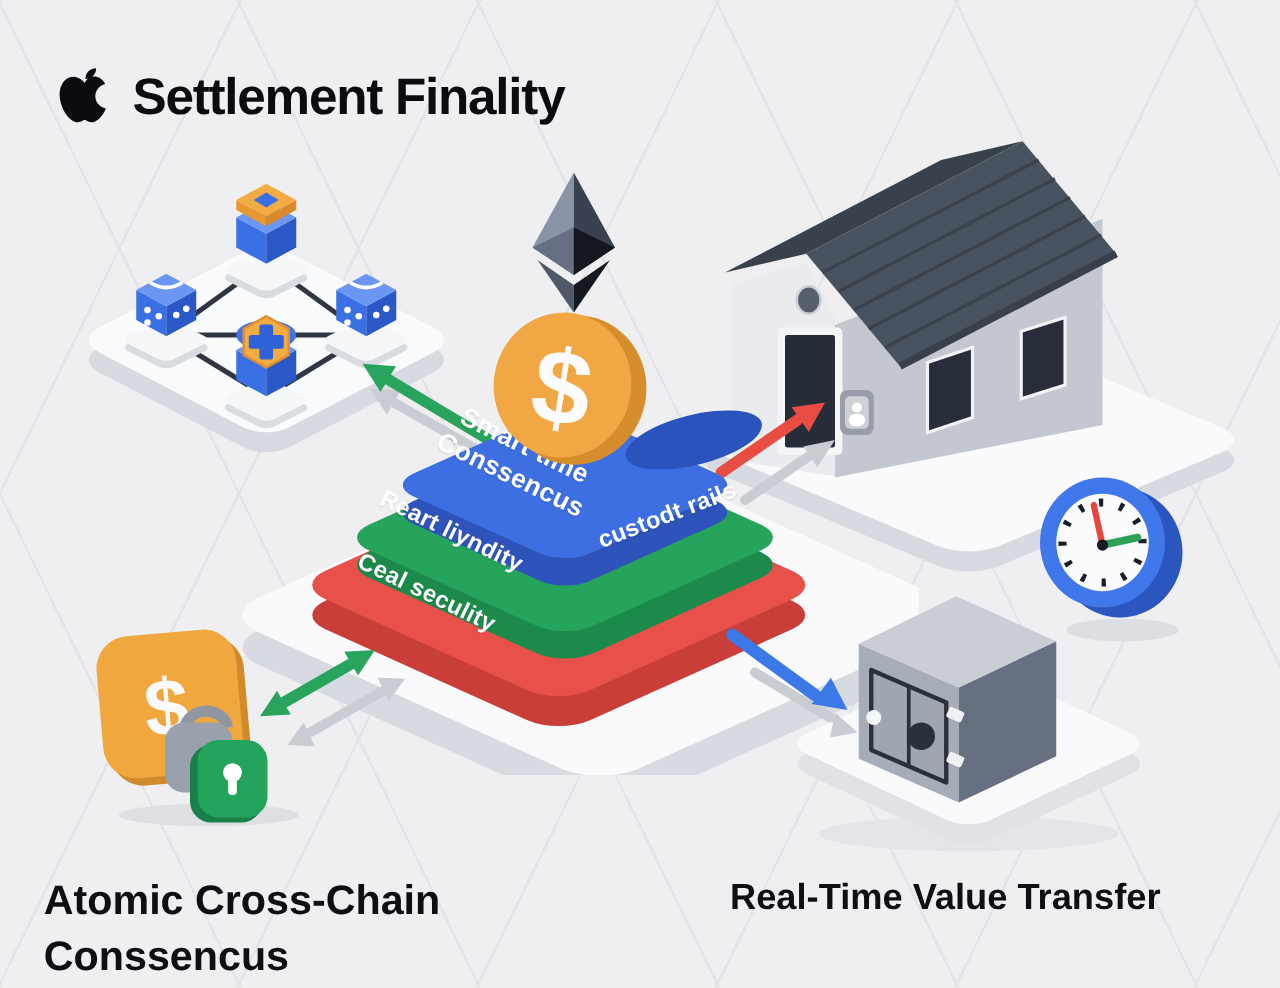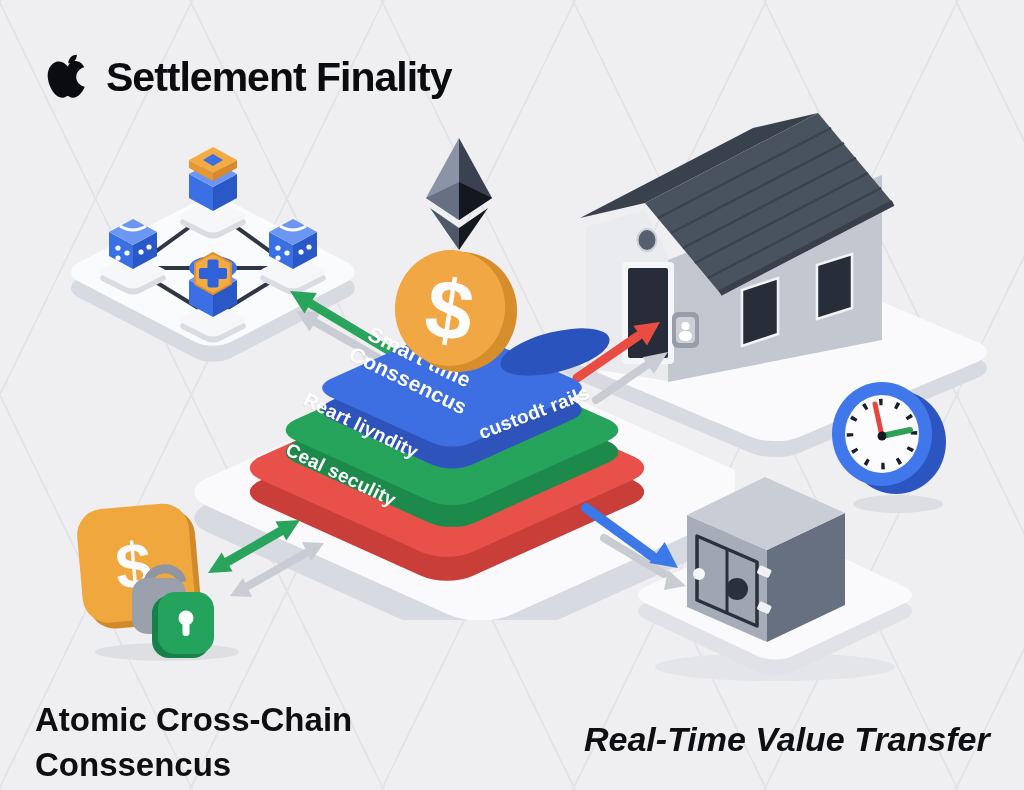"Real-Time Value Transfer" .caption-right { font-size: 34px -> 29px; font-style: italic -> none; top: 720px -> 702px }
